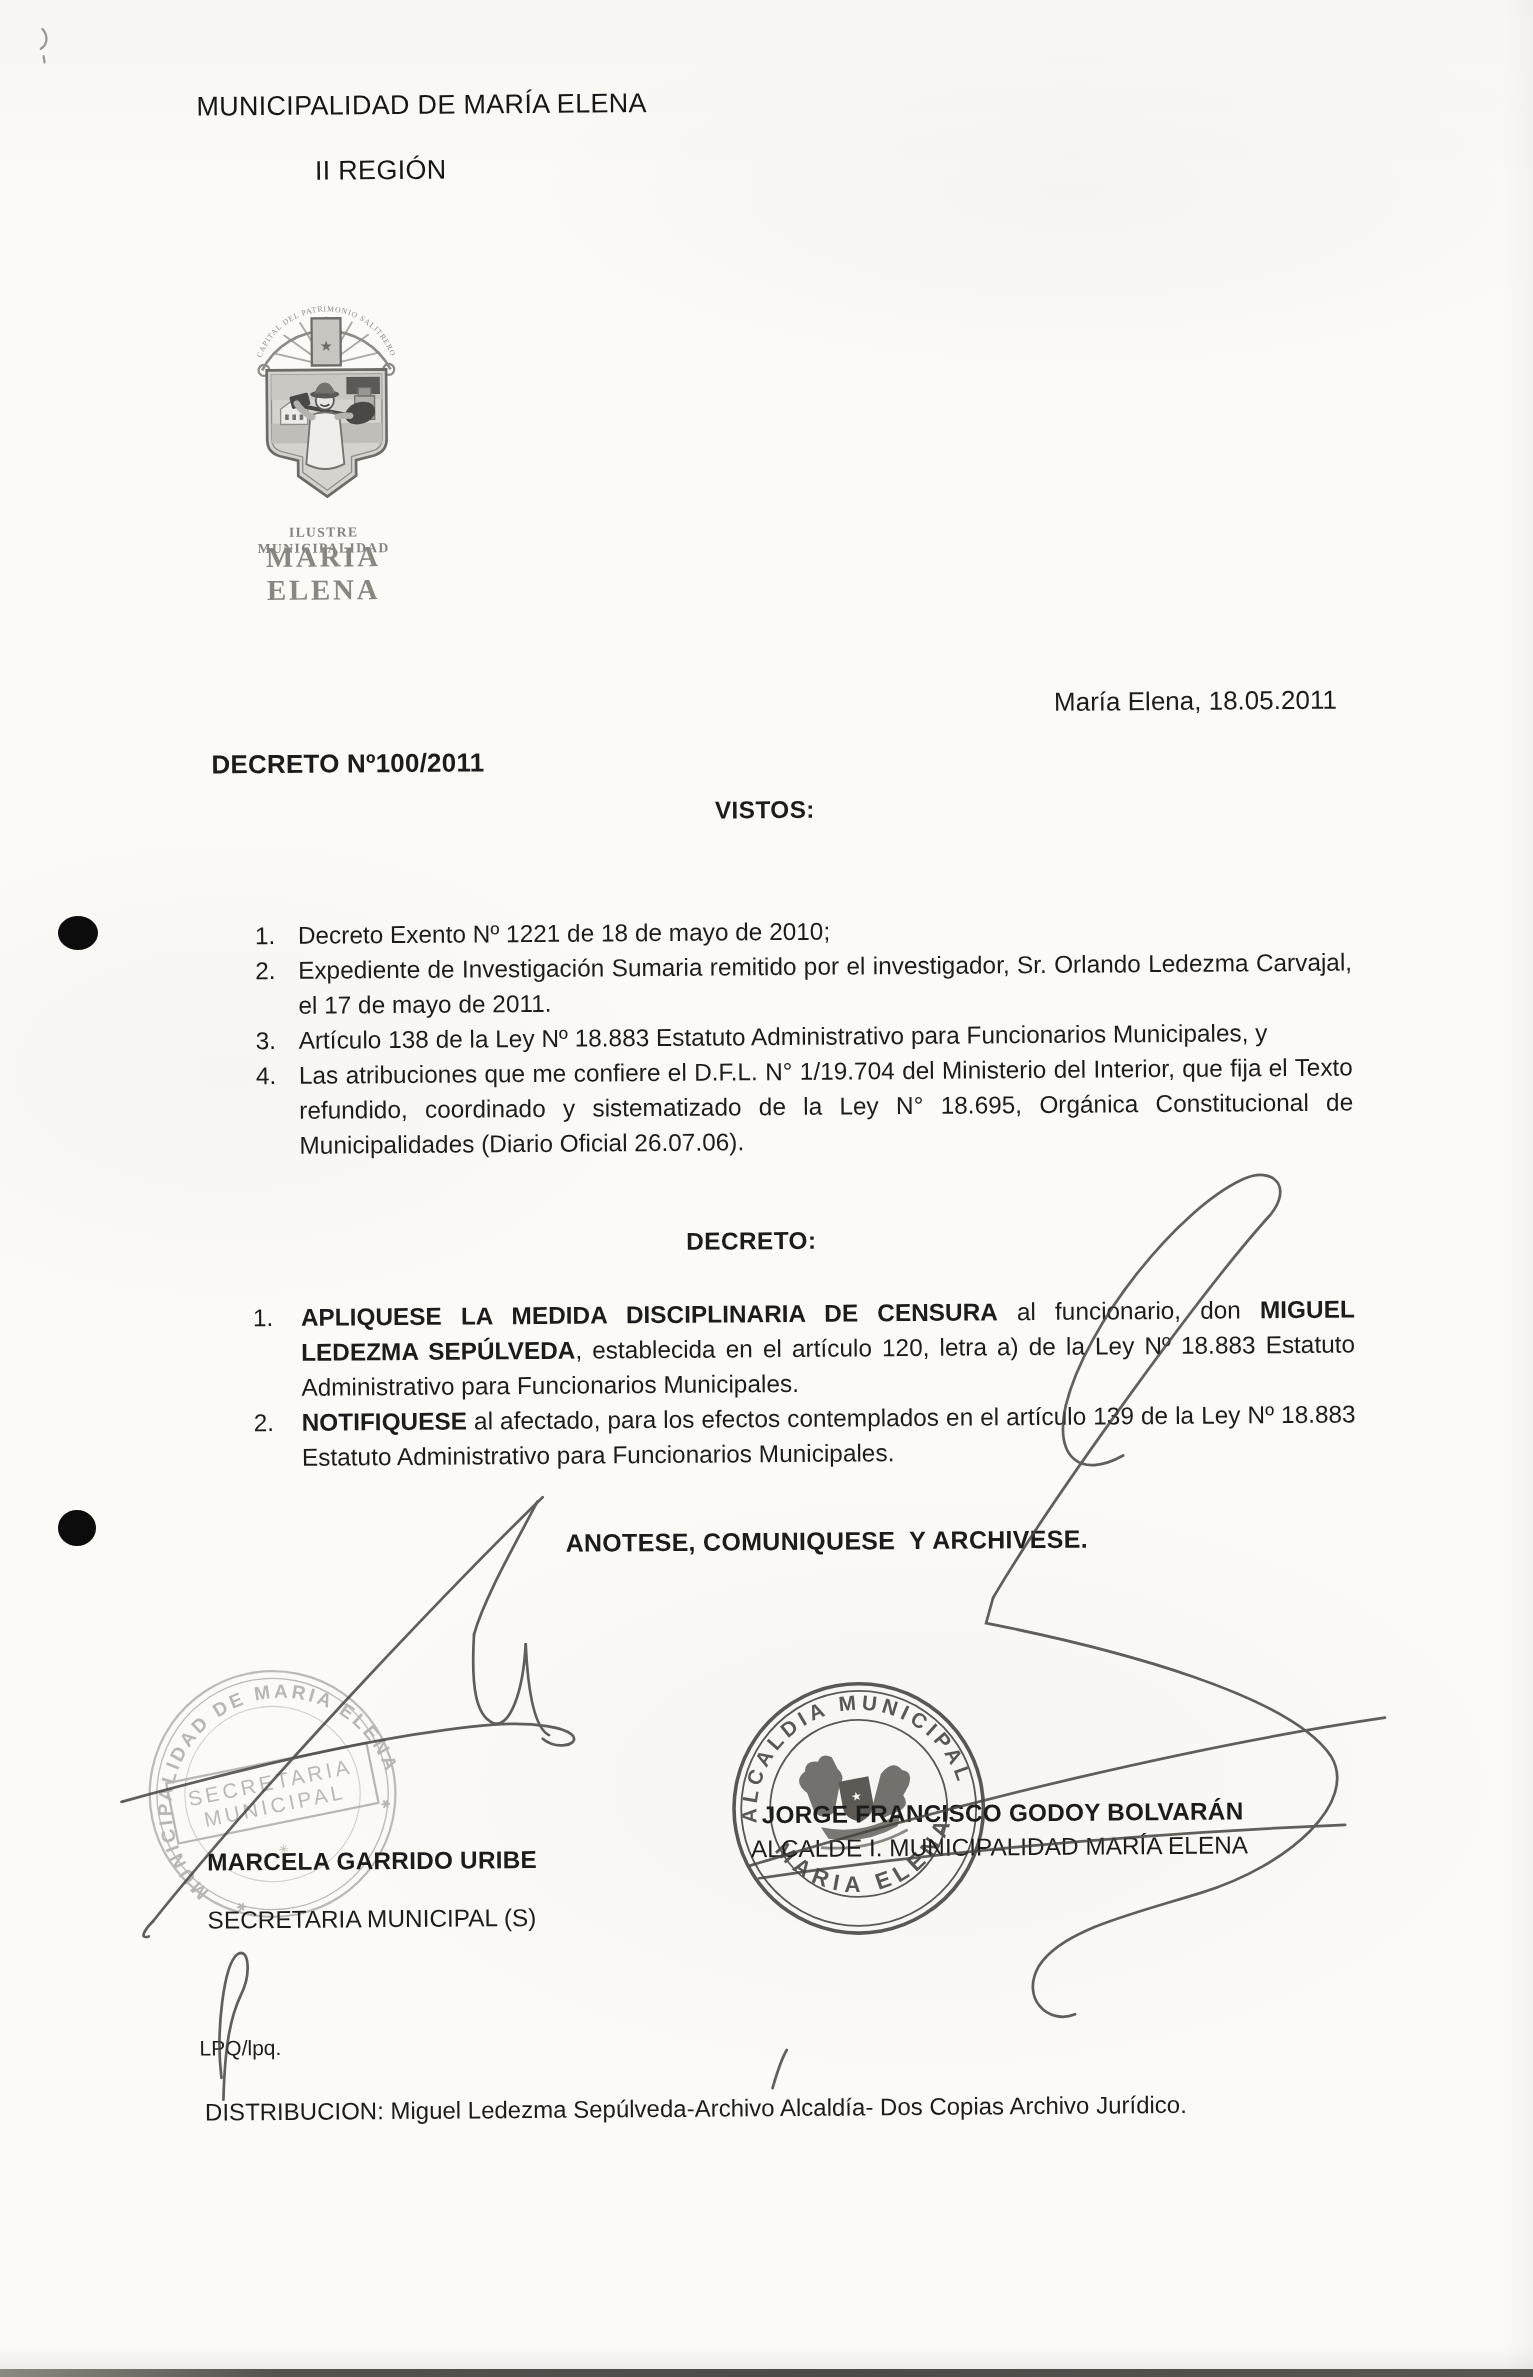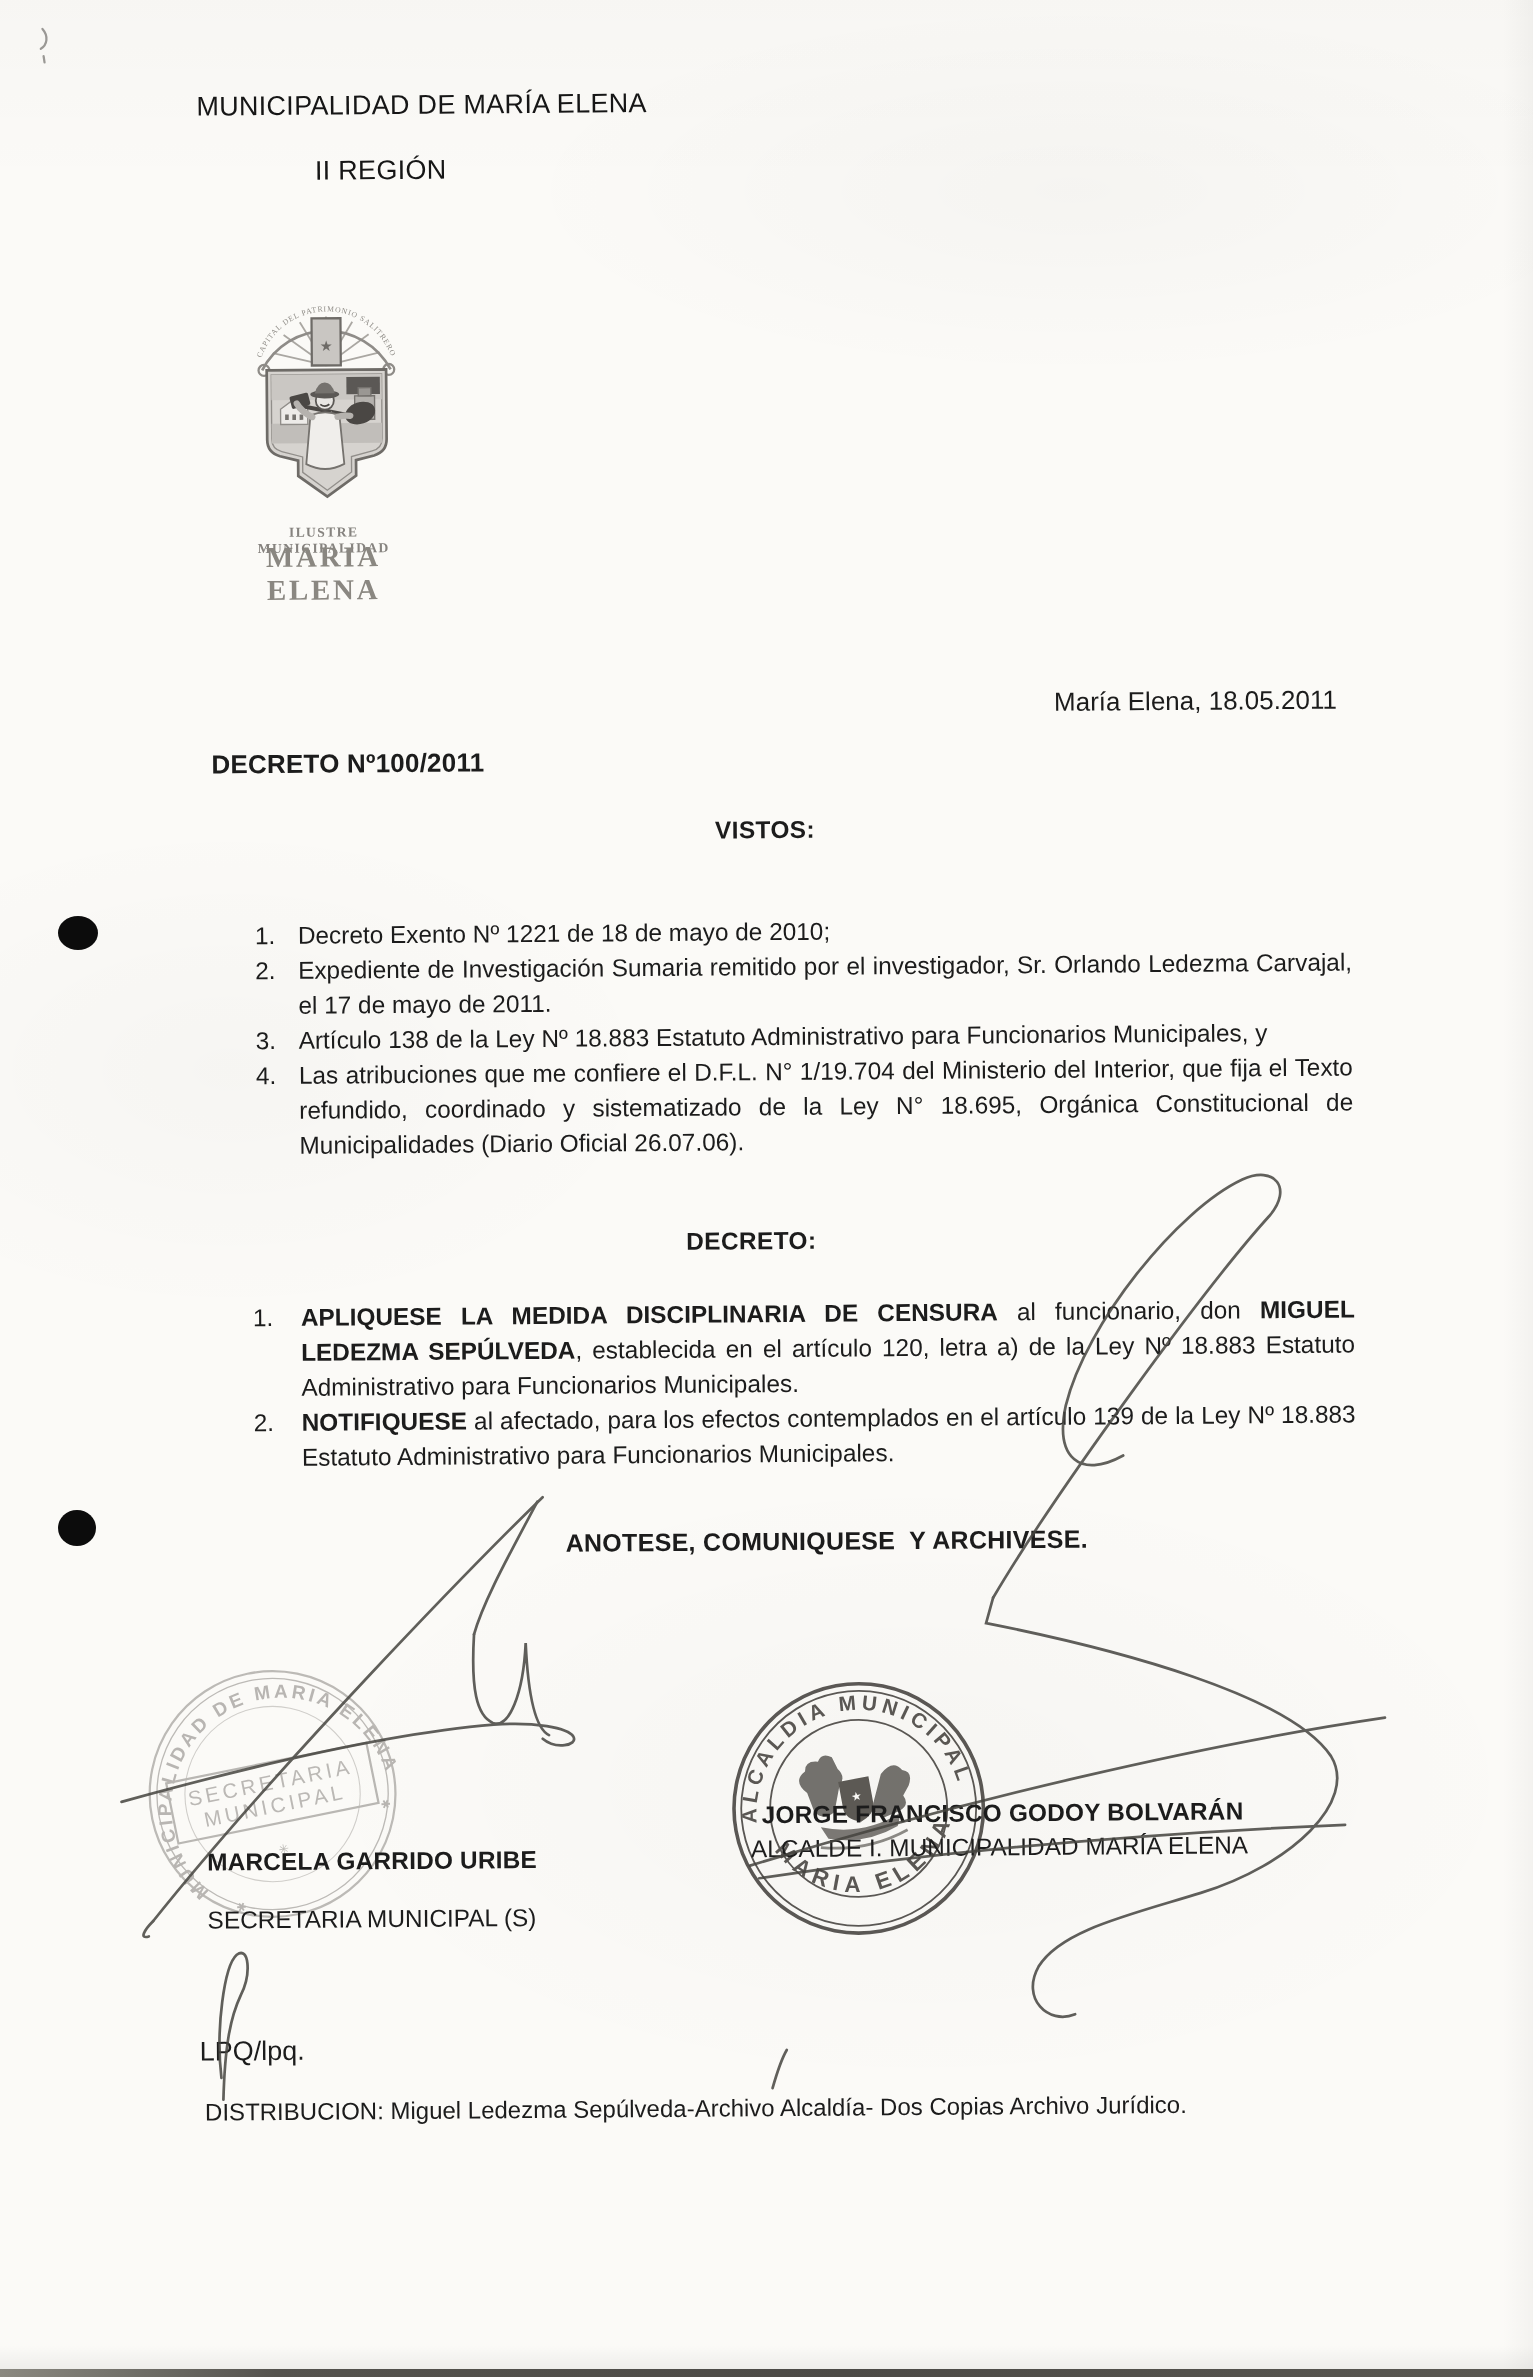"VISTOS:" div.abs { top: 820px -> 800px }
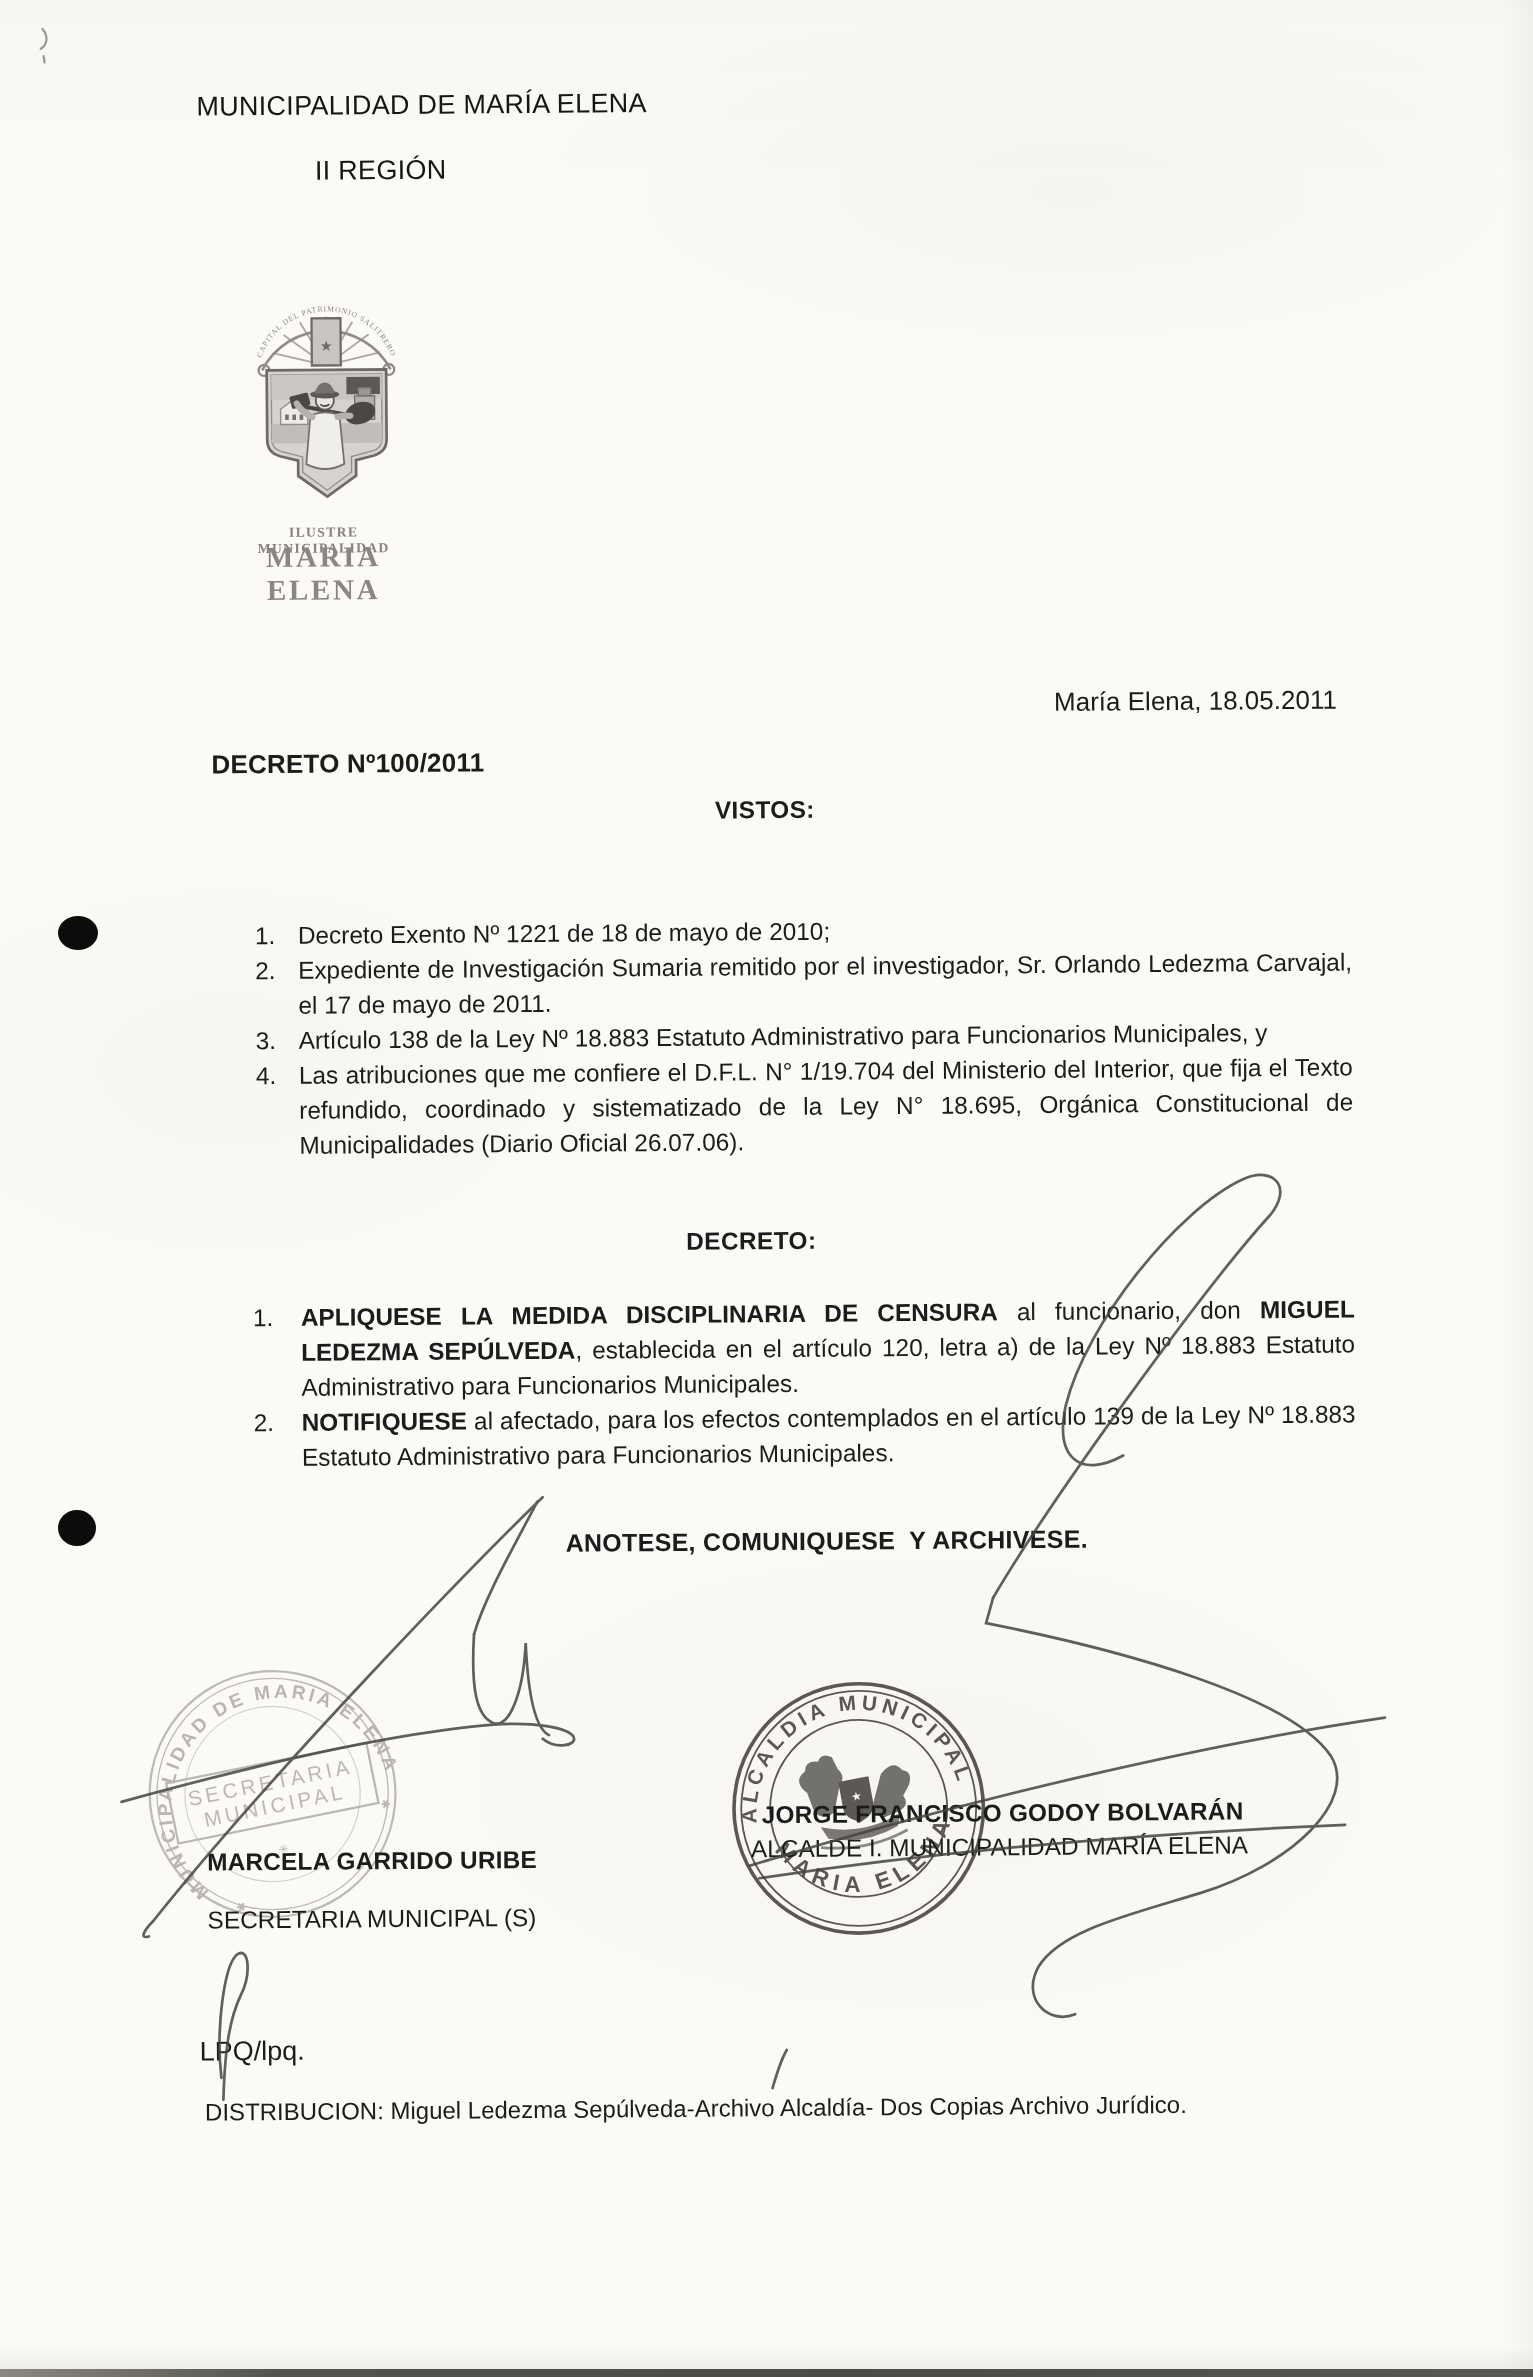"LPQ/lpq." .footer-line { font-size: 27px -> 21px }
